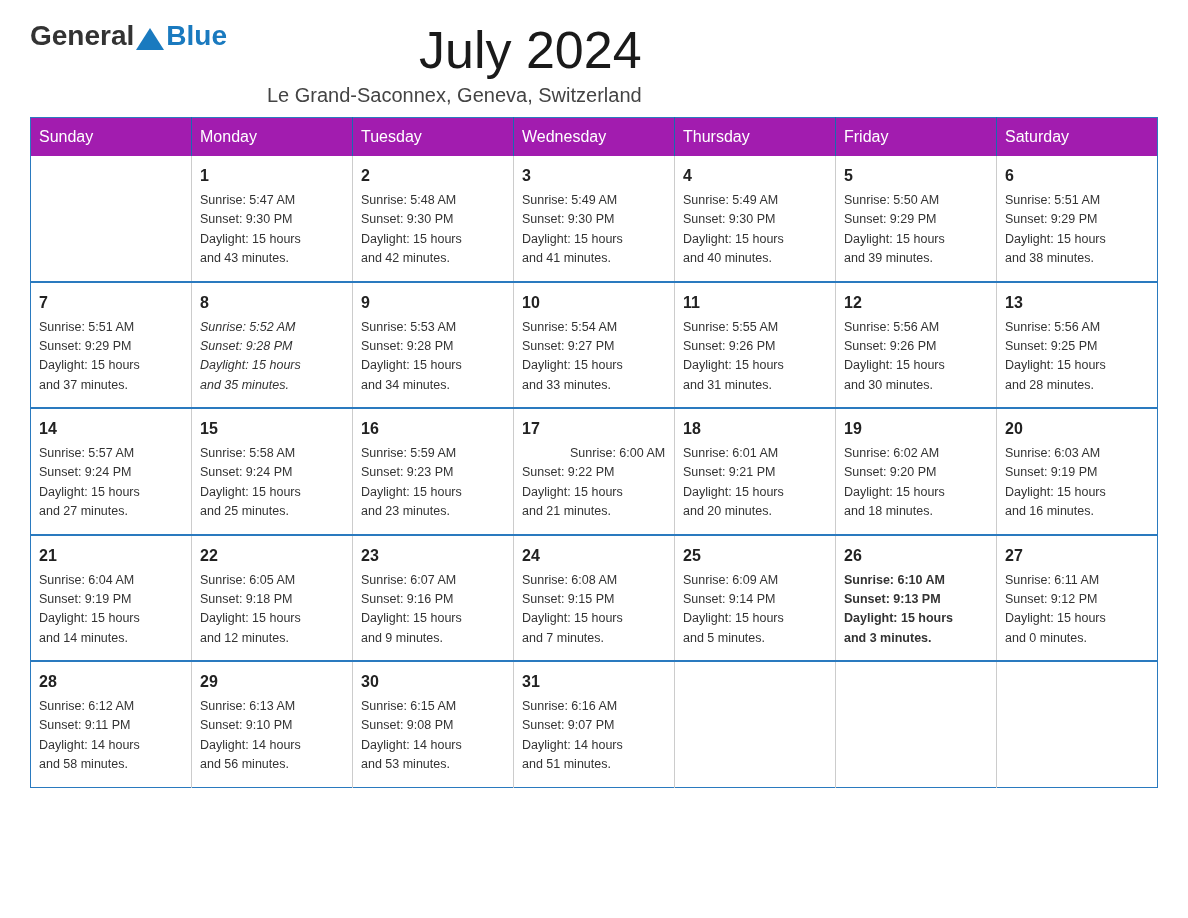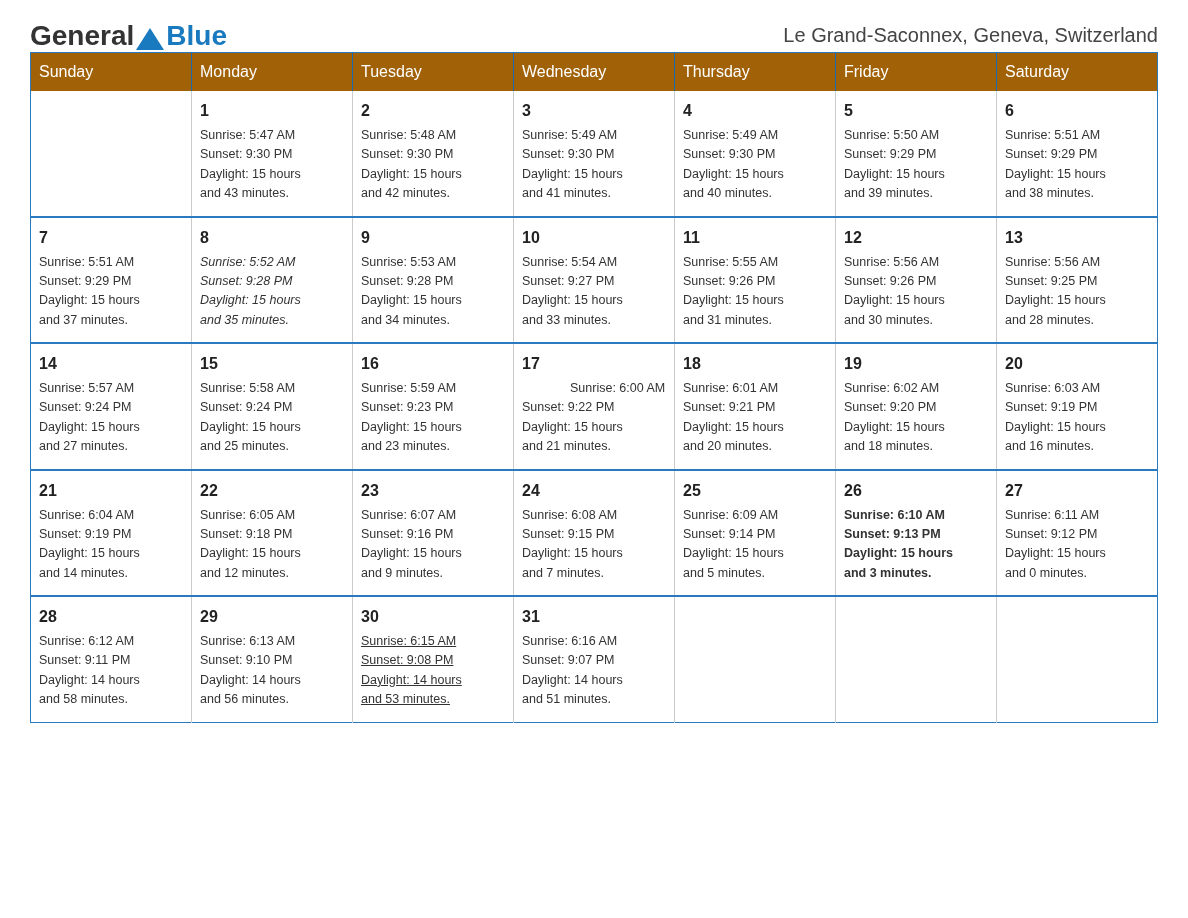"General" .header-row { gap: none -> 40px; justify-content: space-between -> flex-start; margin-bottom: none -> 10px }
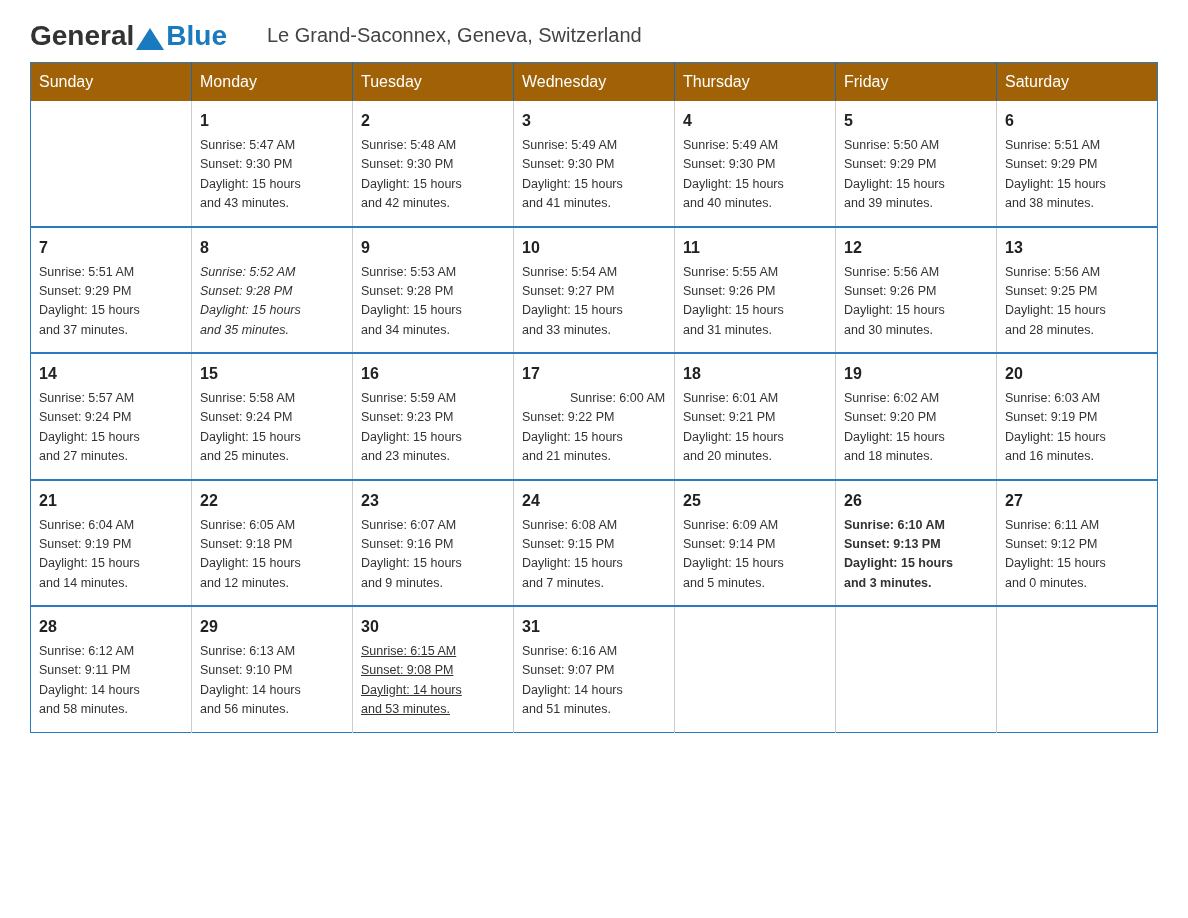"July 2024" div.month-year { html: none -> <div>July 2024</div> }
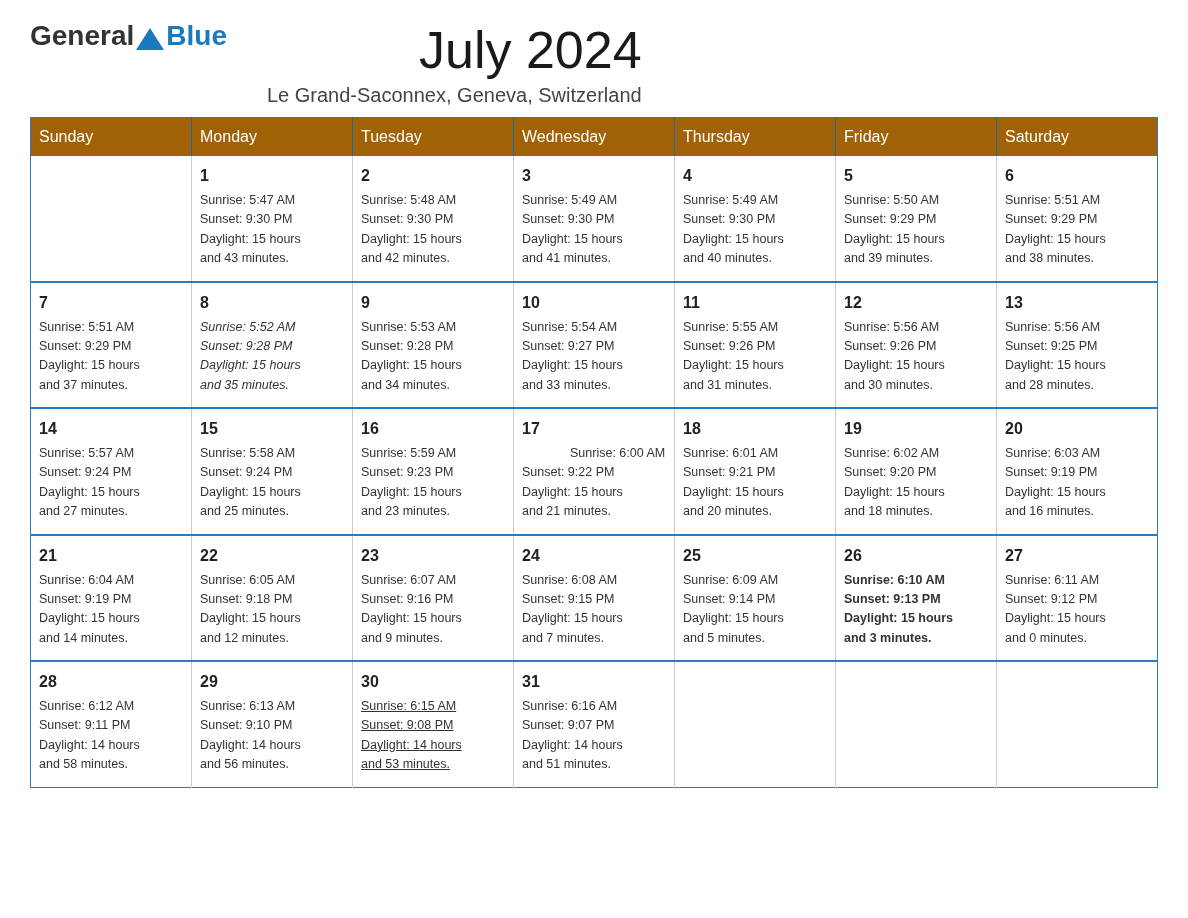"Sunday" .calendar th { background-color: #a16207 -> #a21caf }
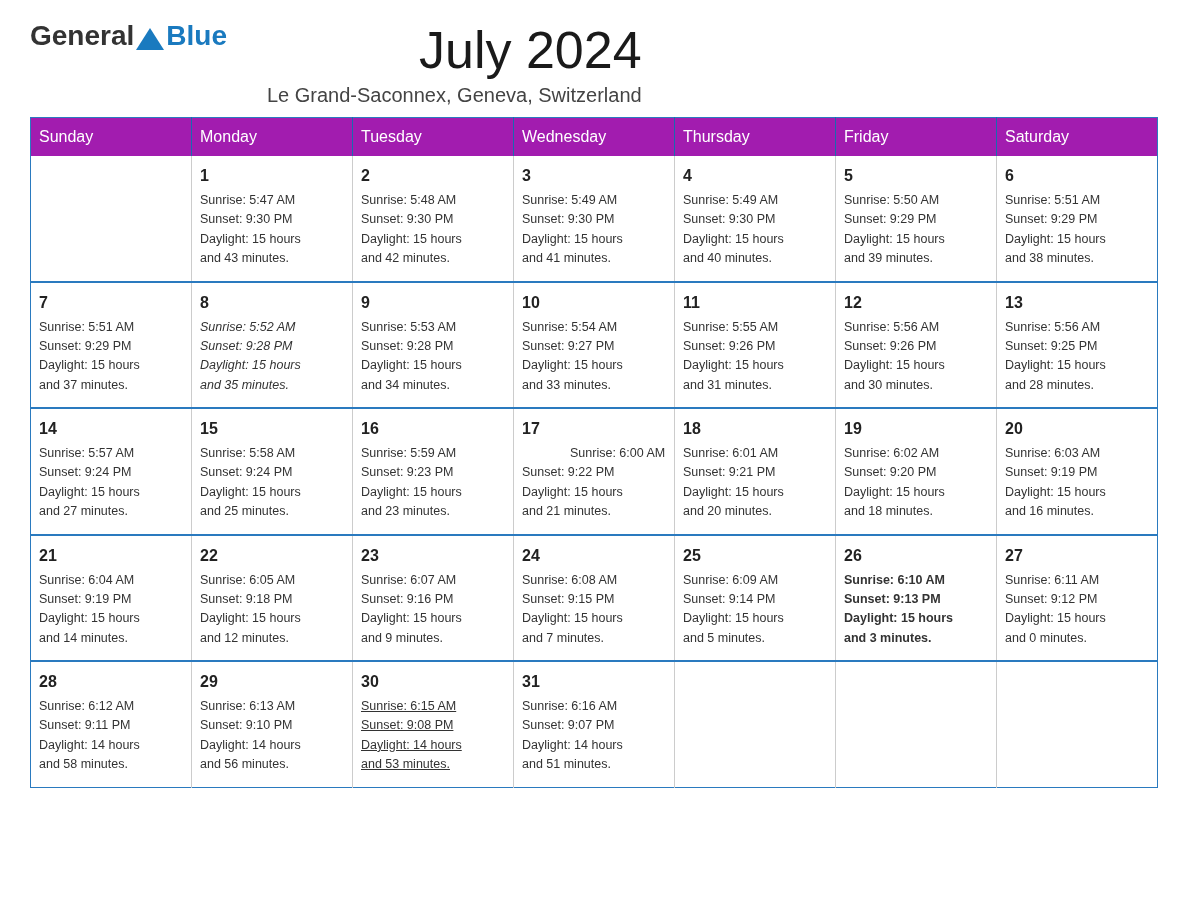"Sunrise: 6:15 AM" span.day-info { text-decoration: underline -> none }
